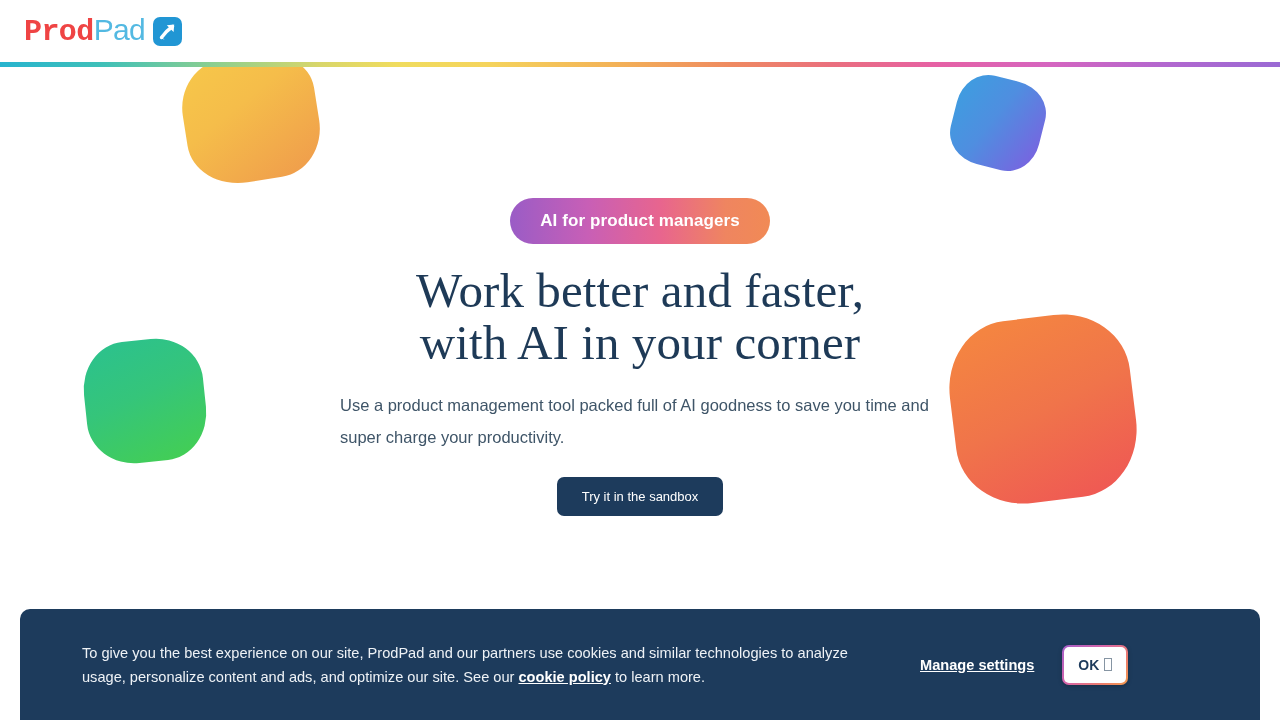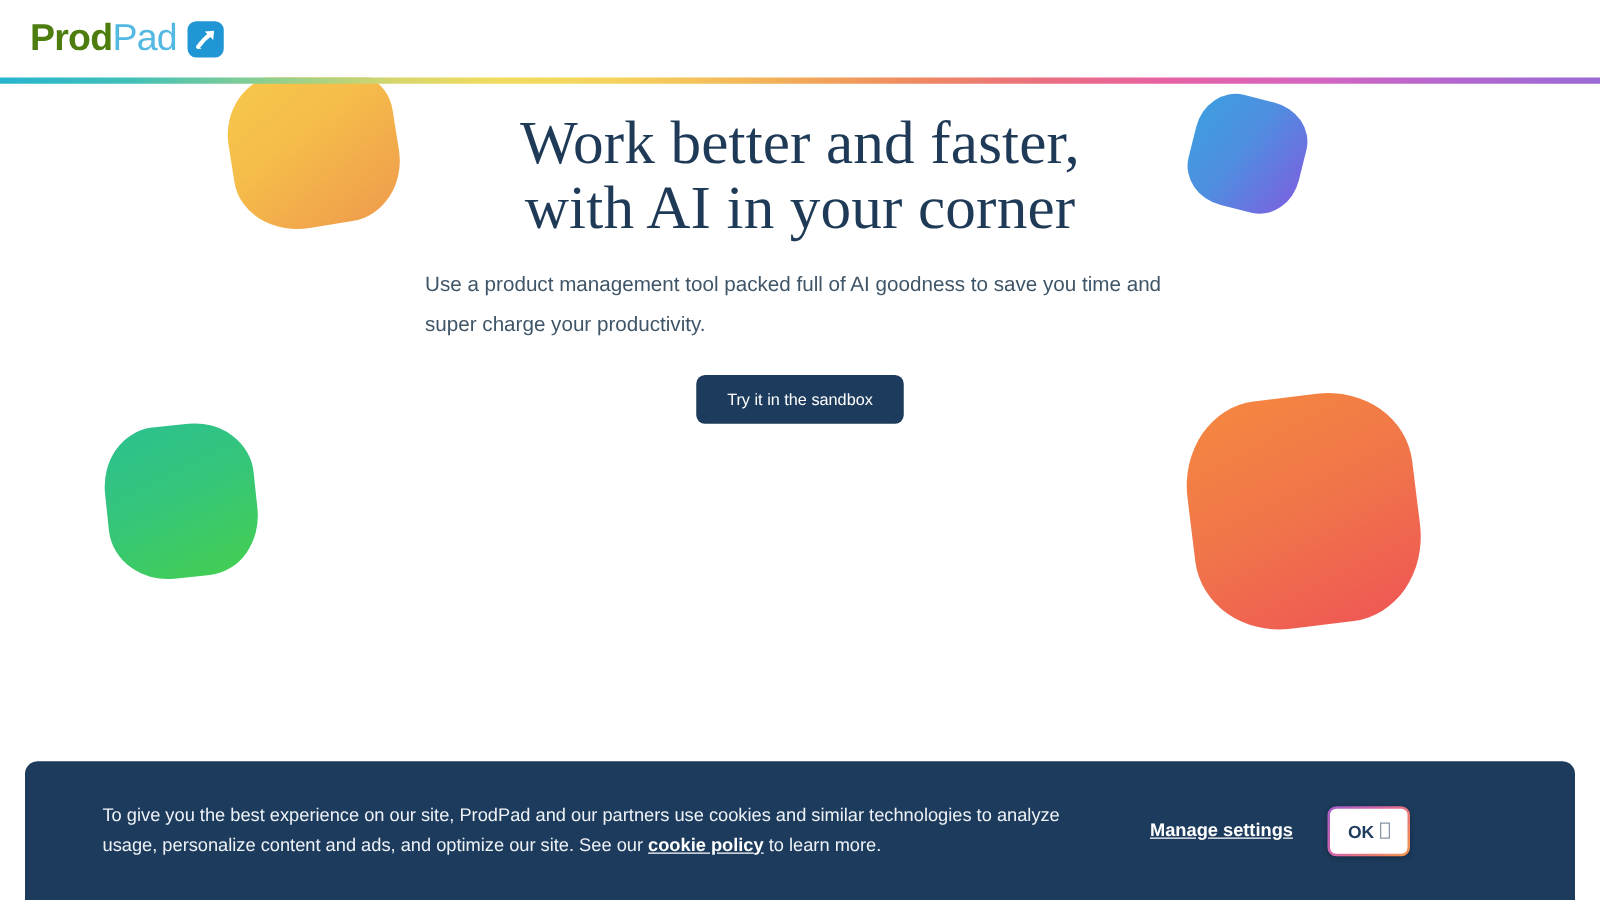"Prod" .logo-prod { color: #4d7c0f -> #ef4444; font-family: none -> Liberation Mono, monospace }
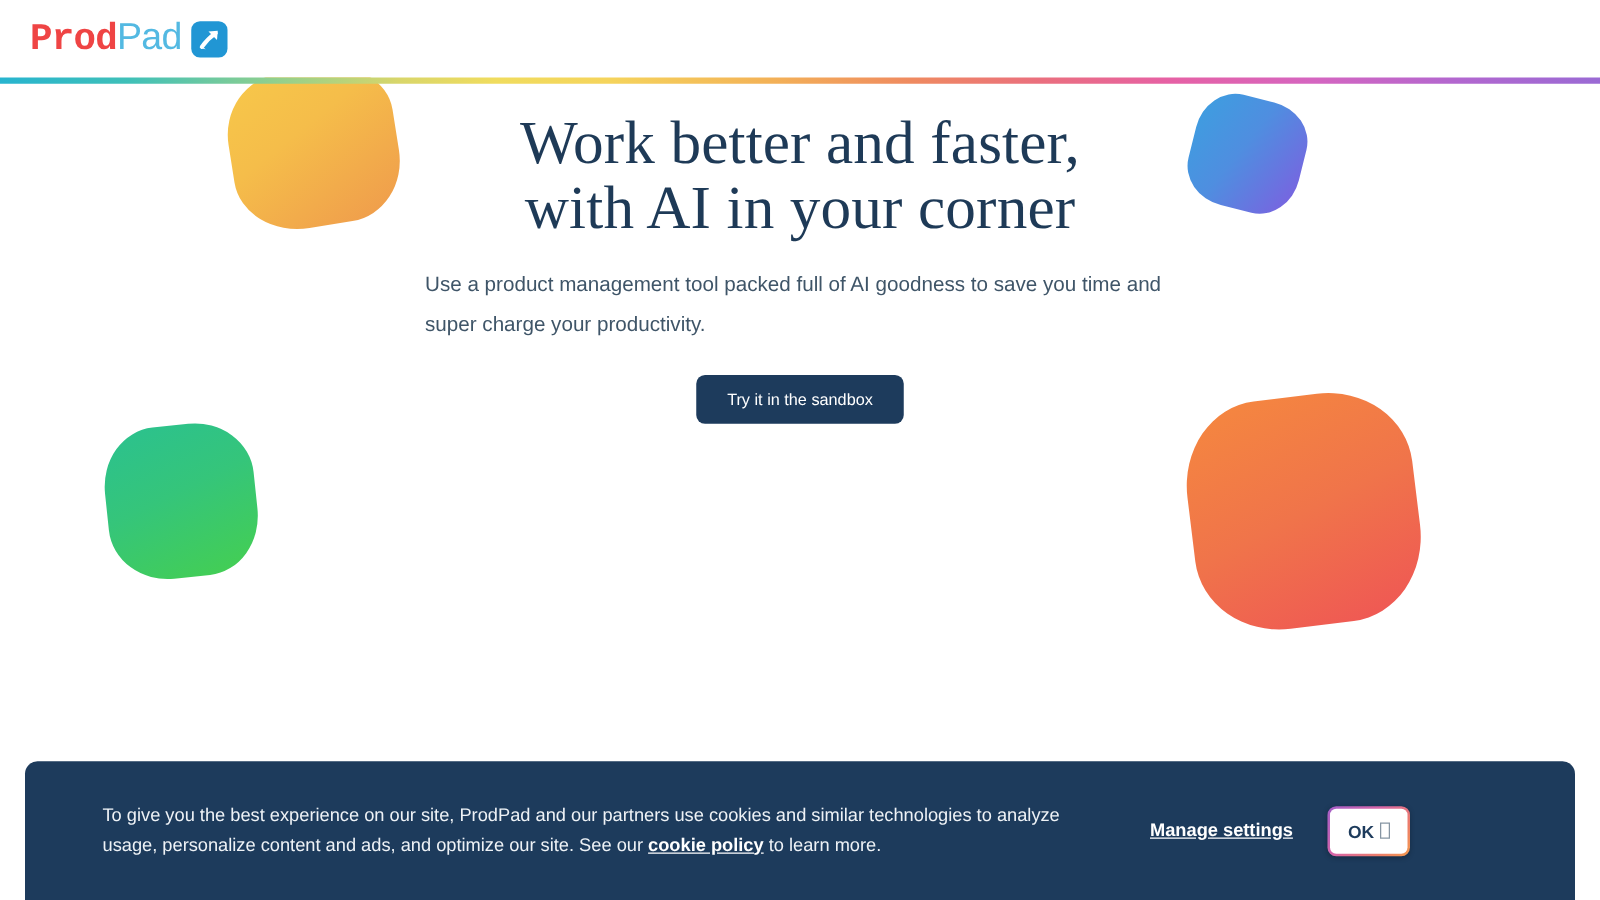"AI for product managers" div.badge { html: none -> <div>AI for product managers</div> }
